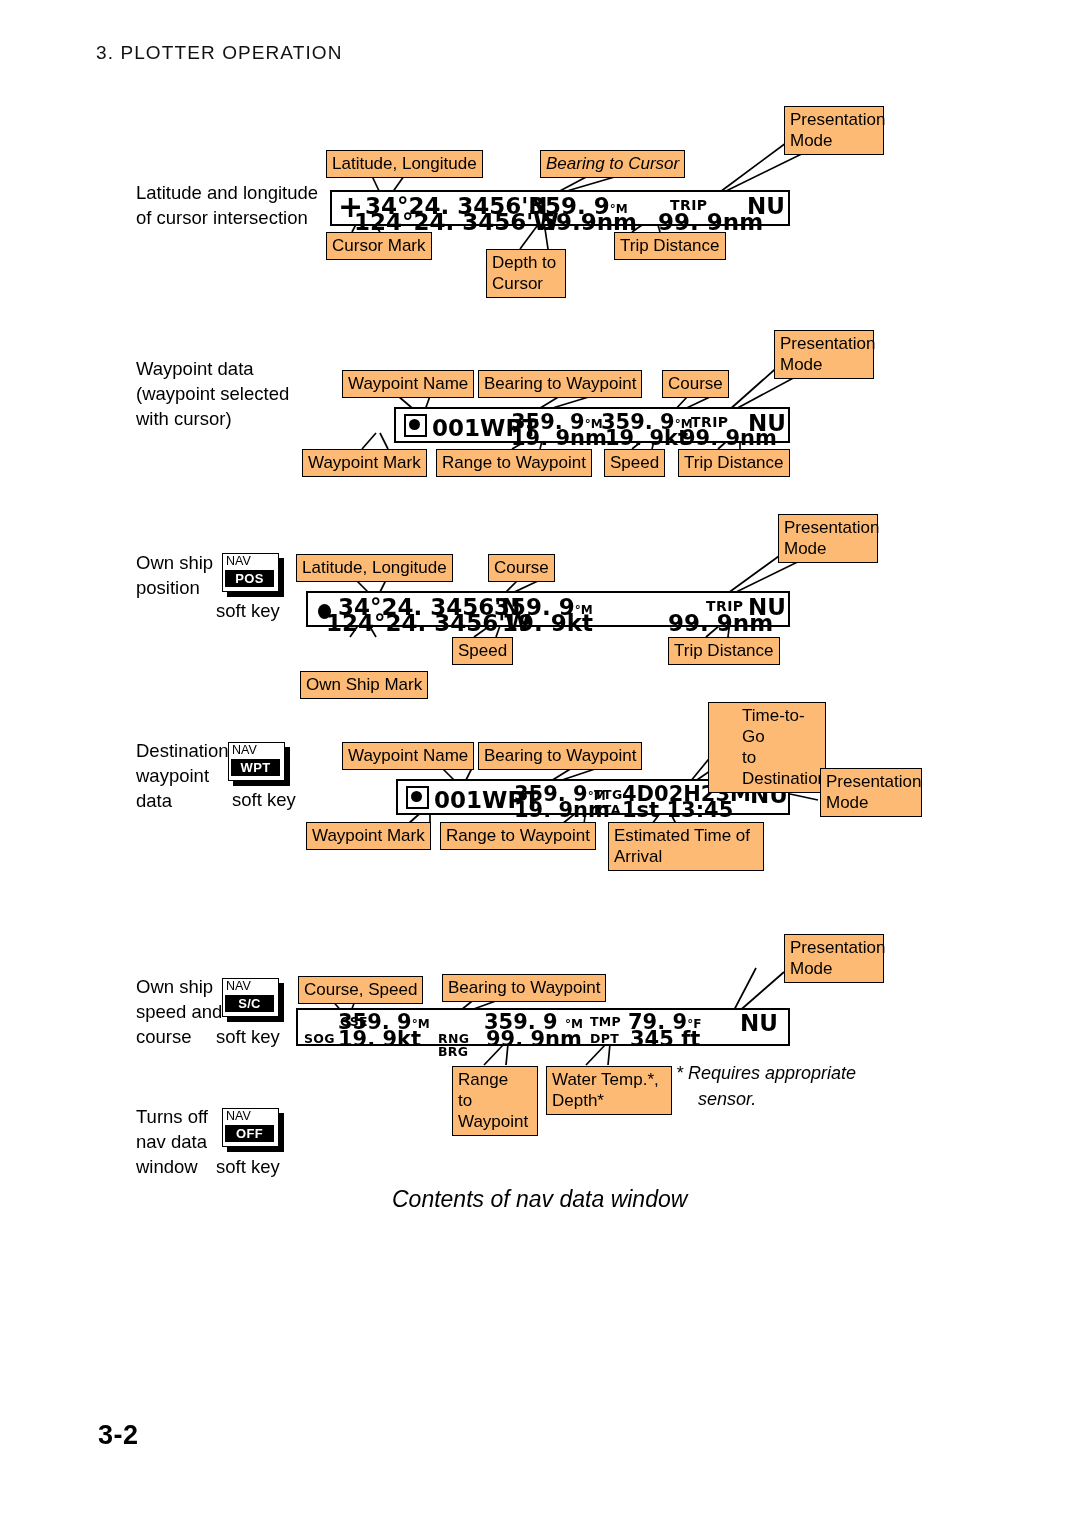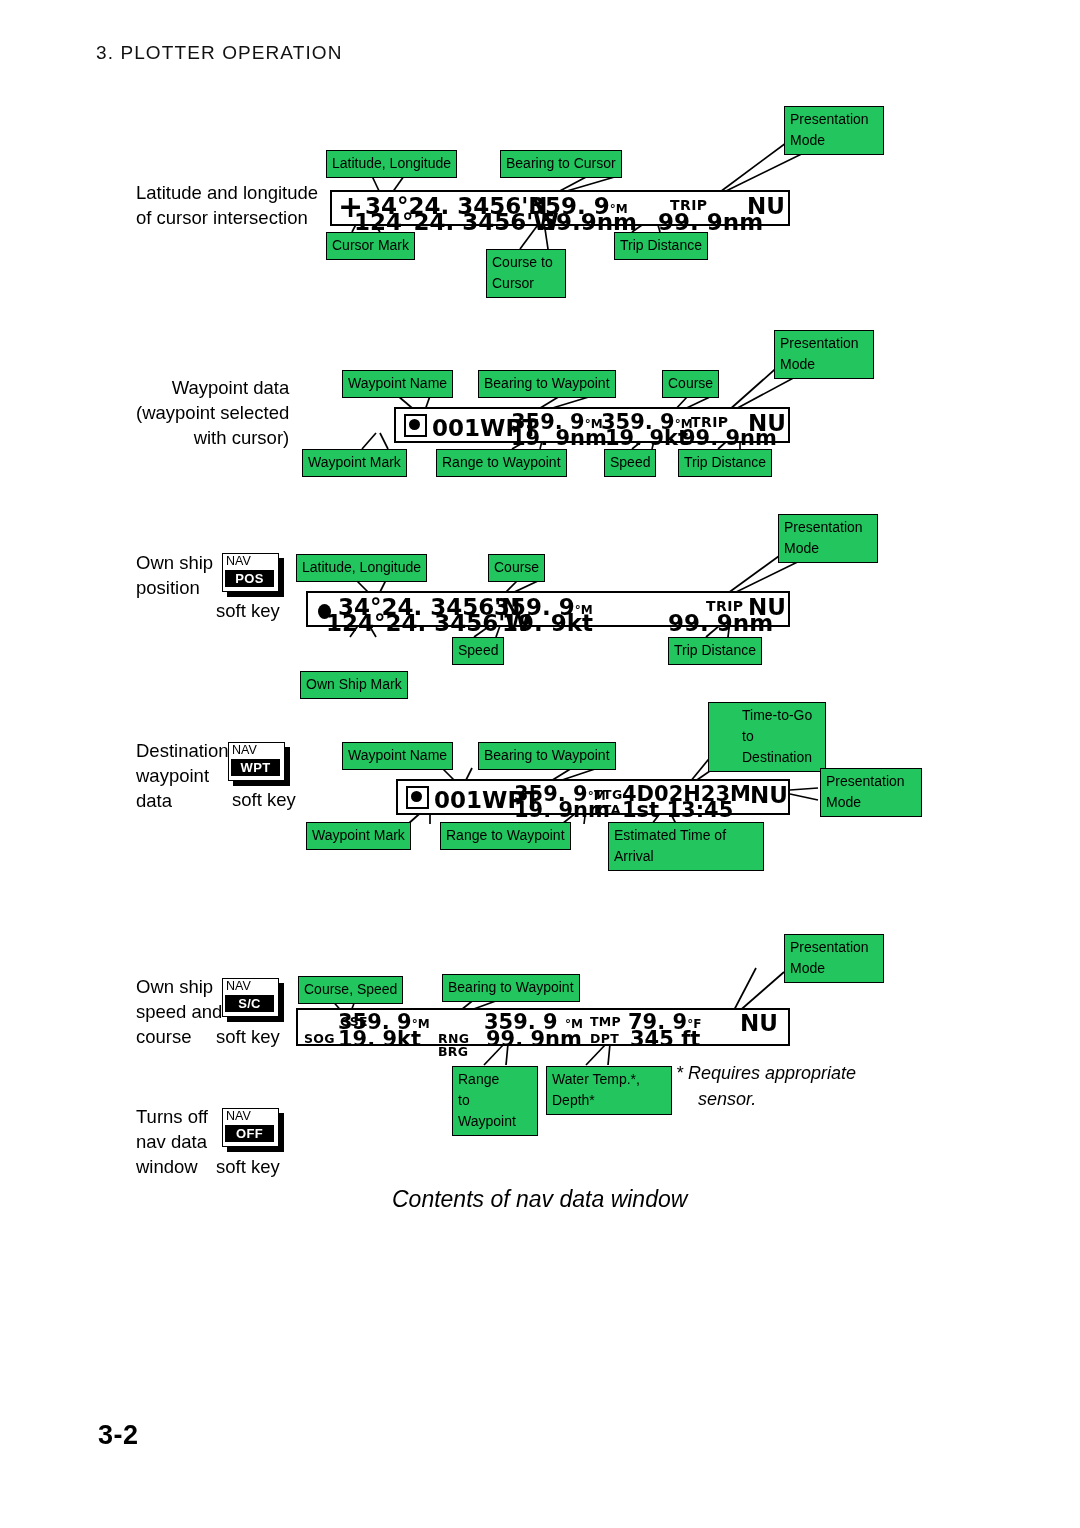"Presentation" .callout { background: #22c55e -> #fdba74; font-size: 14px -> 17px }
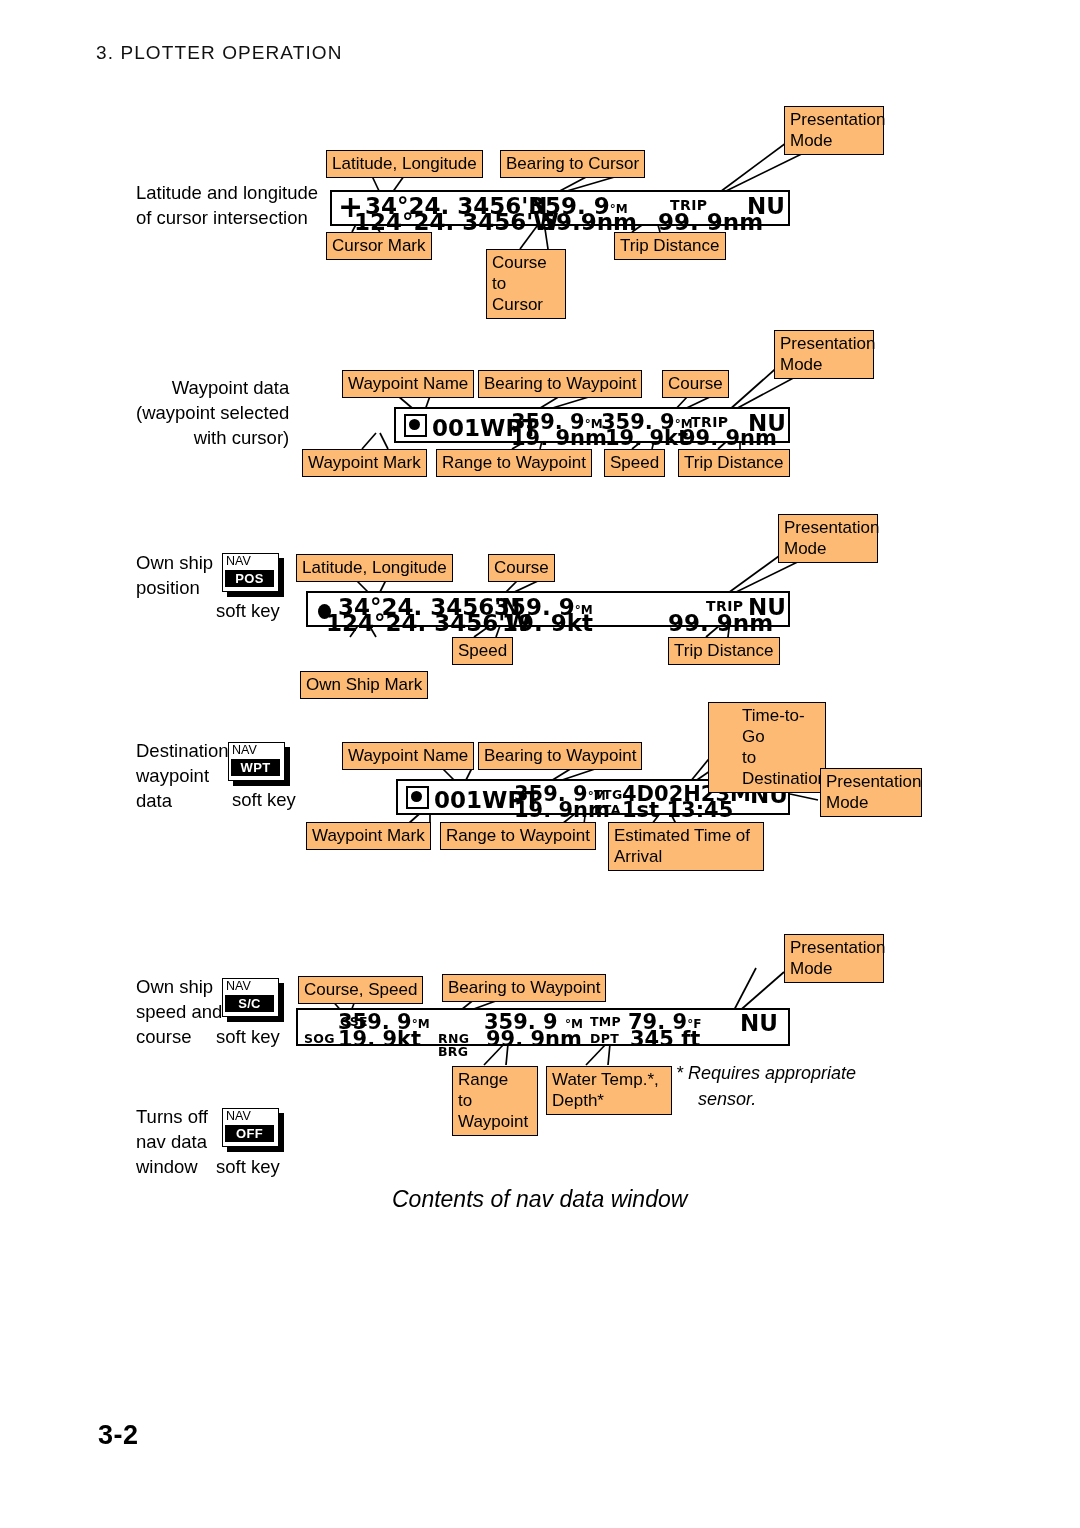"Bearing to Cursor" div.abs { font-style: none -> italic; left: 500px -> 540px }
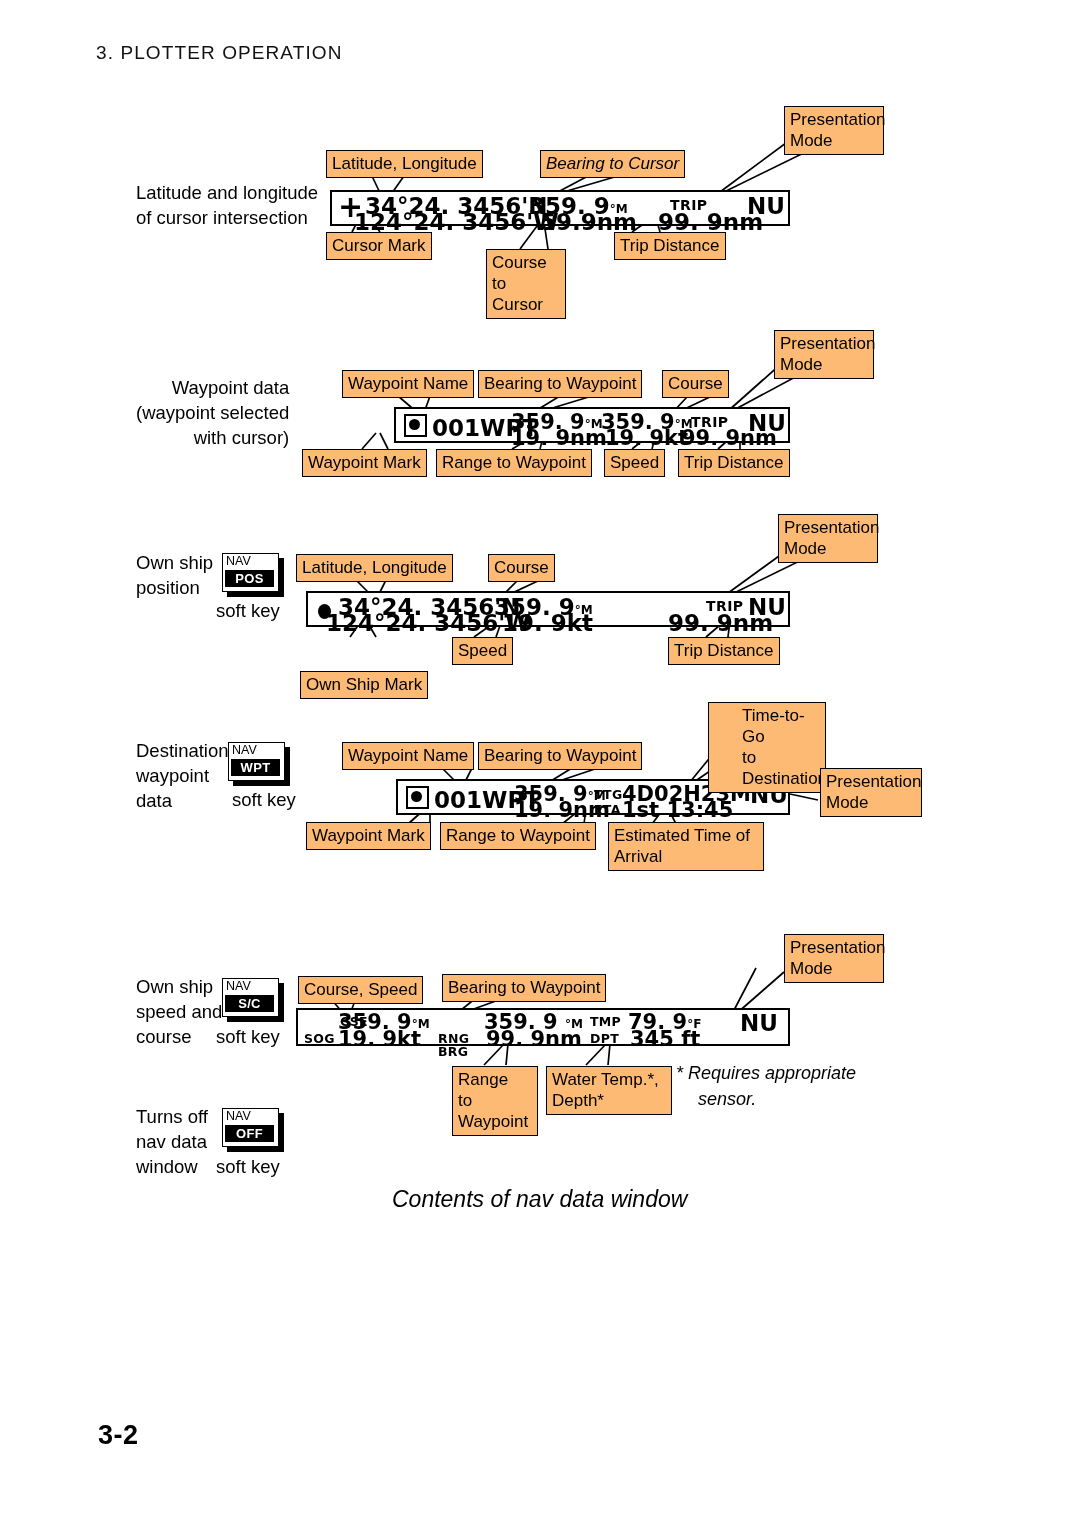"Course to" div { text: Course -> Depth }
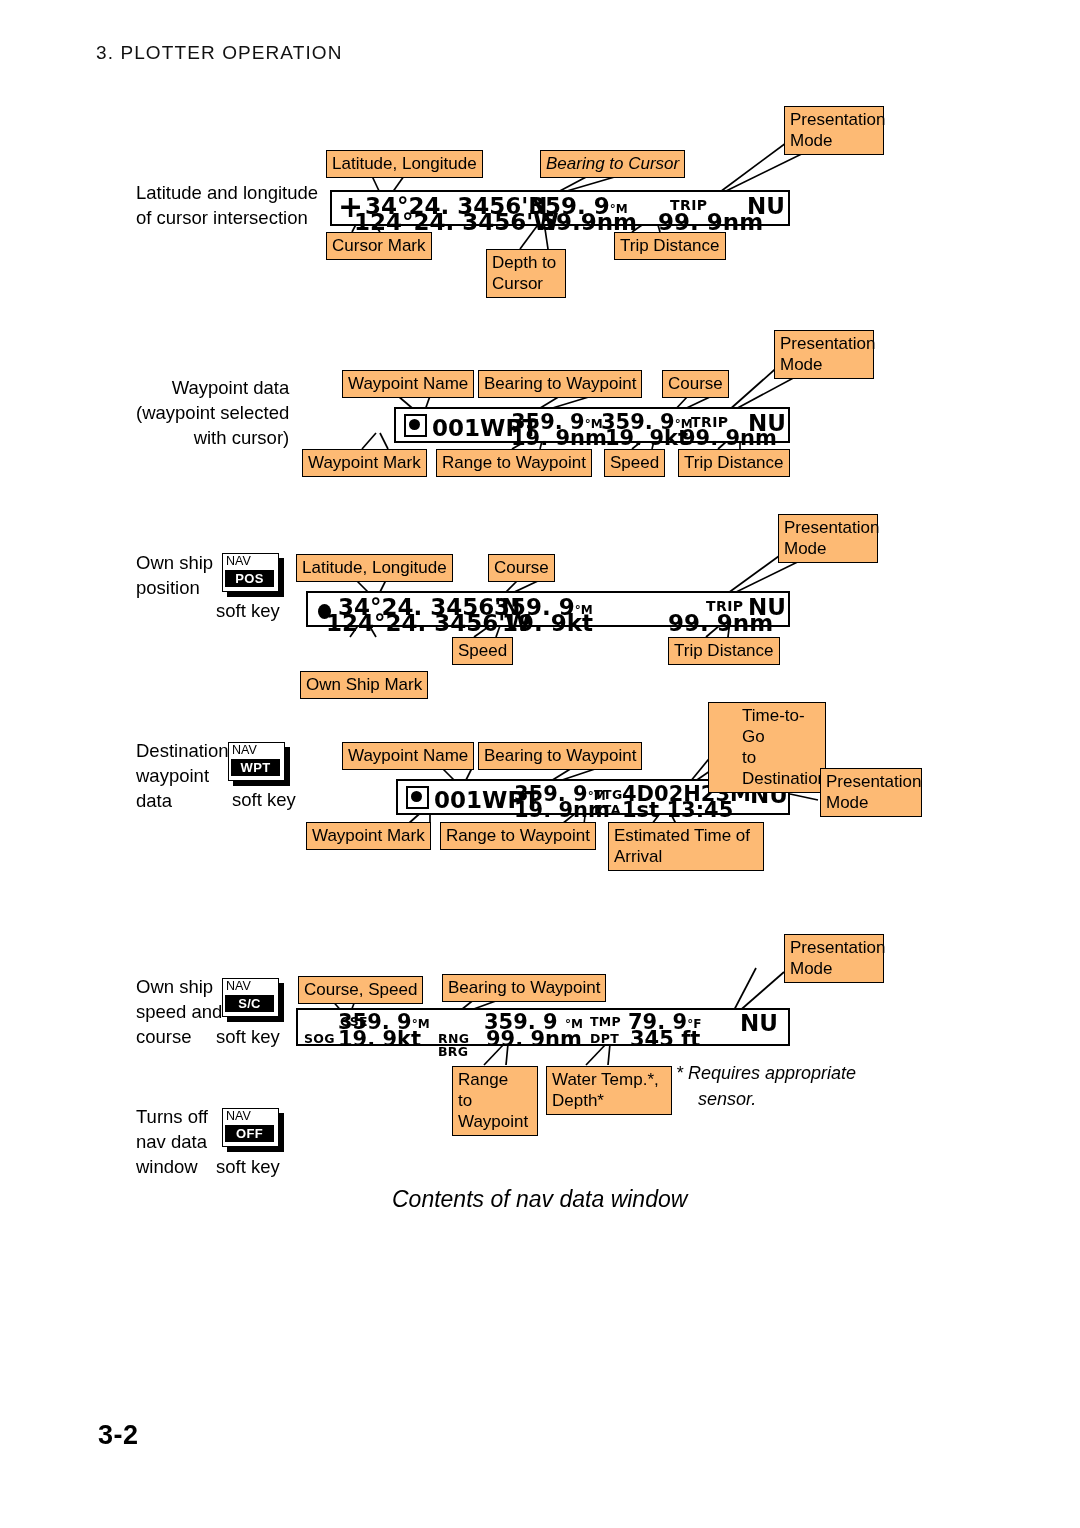"Waypoint data" div.abs { text-align: right -> none; top: 375px -> 356px }
